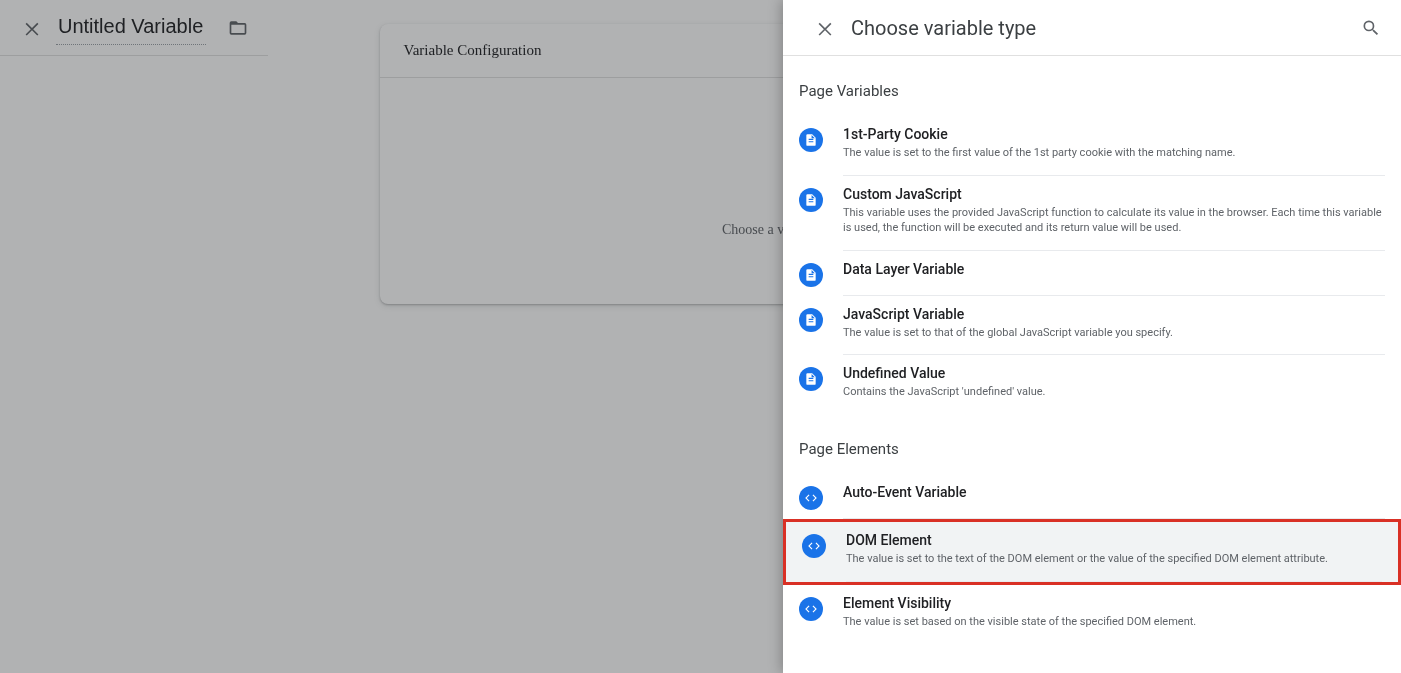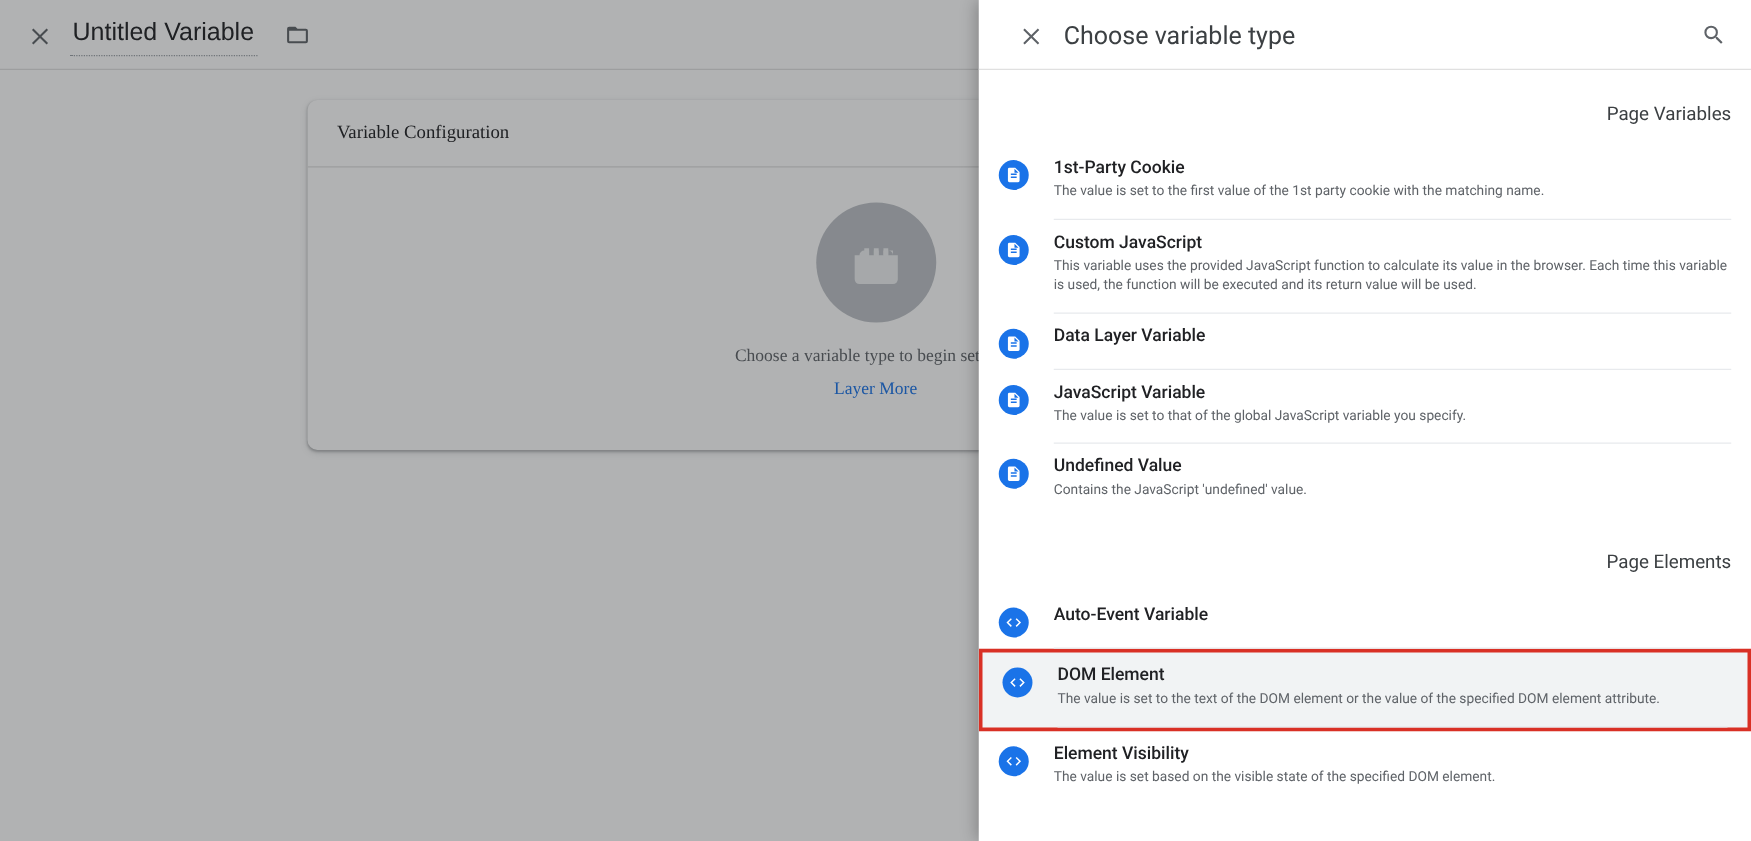"Untitled Variable" .bg { flex-direction: column -> row }
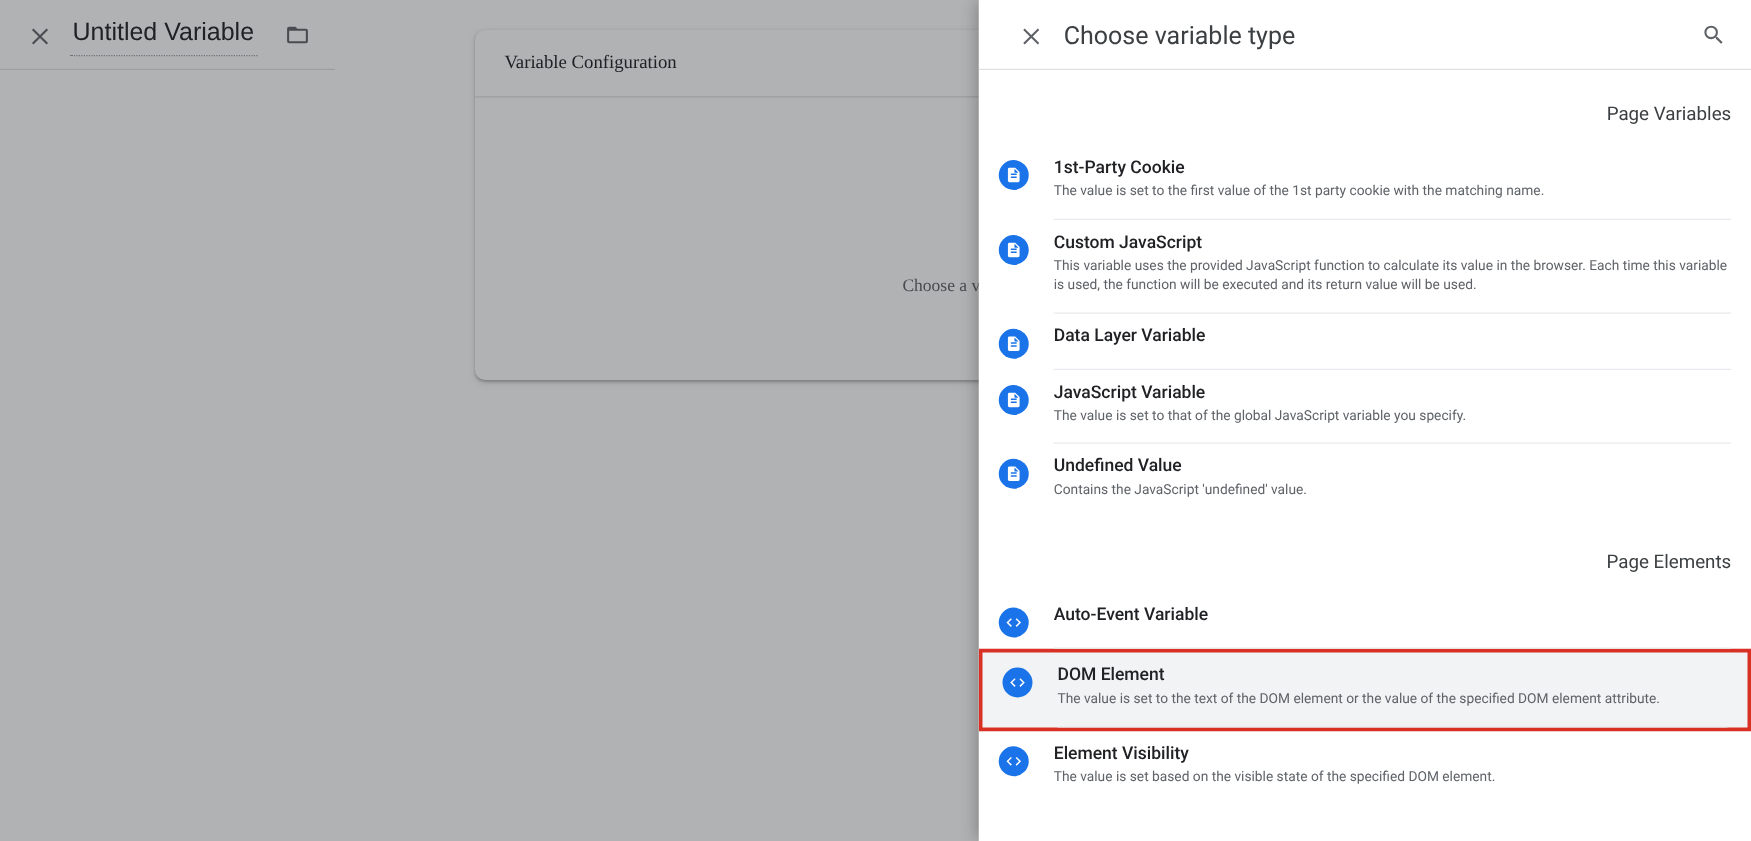"Page Variables" .section-title { text-align: right -> none }
